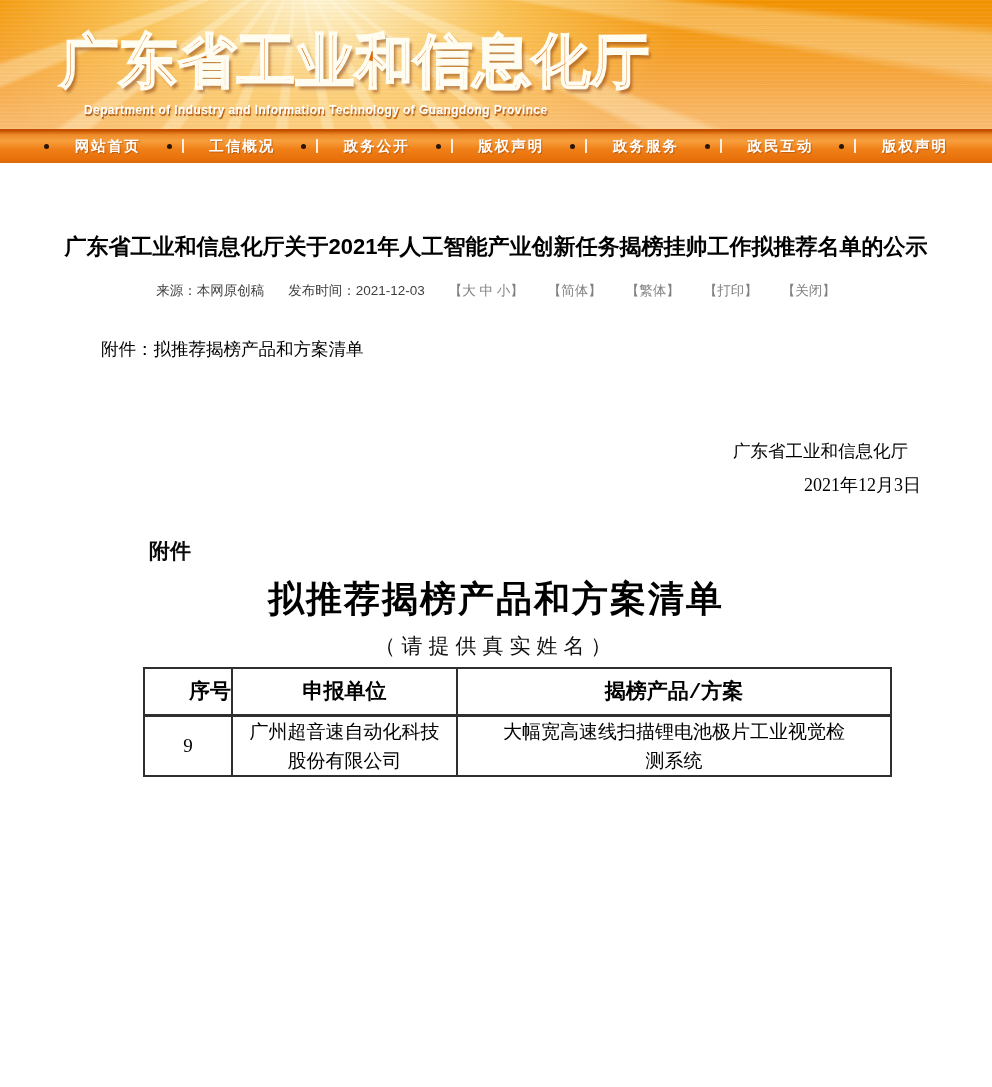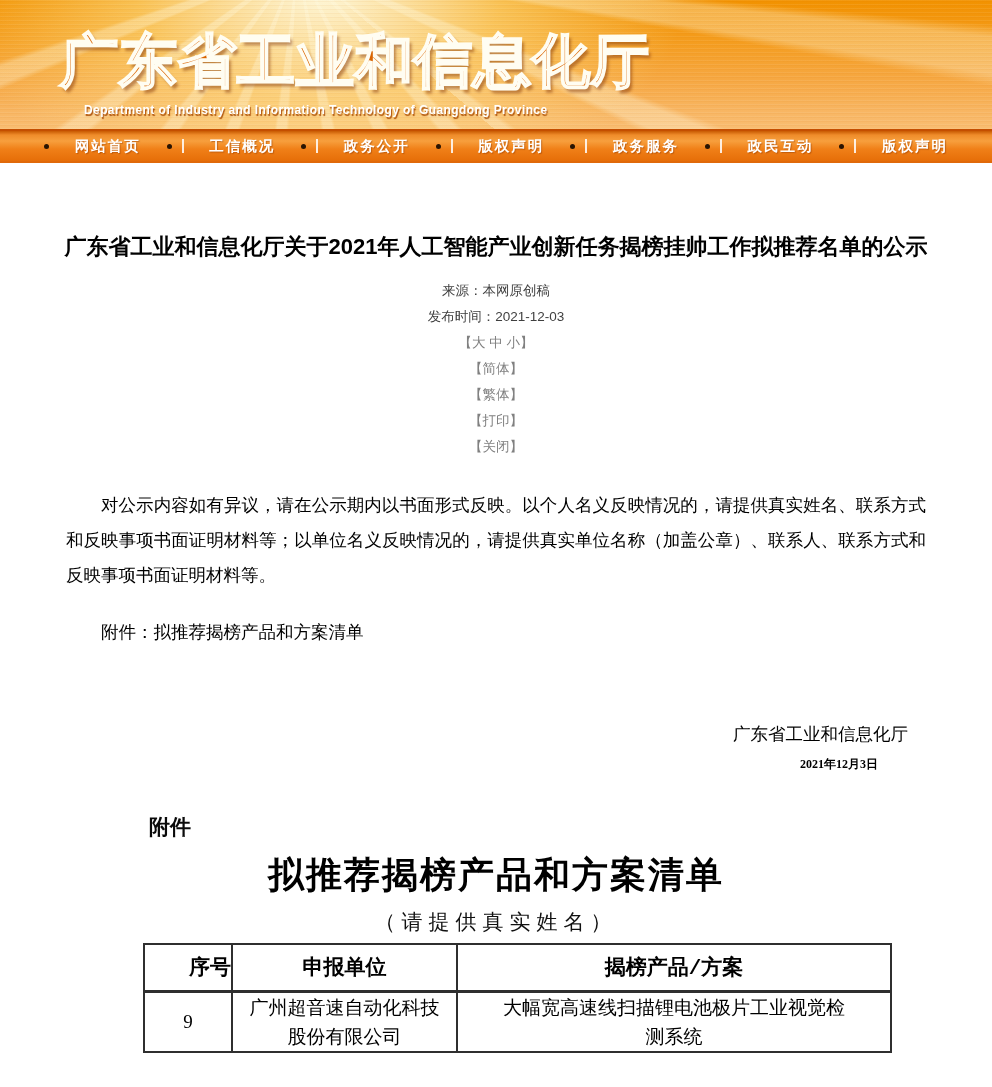"来源：本网原创稿" .meta { flex-direction: column -> none; gap: 8px -> 24px }
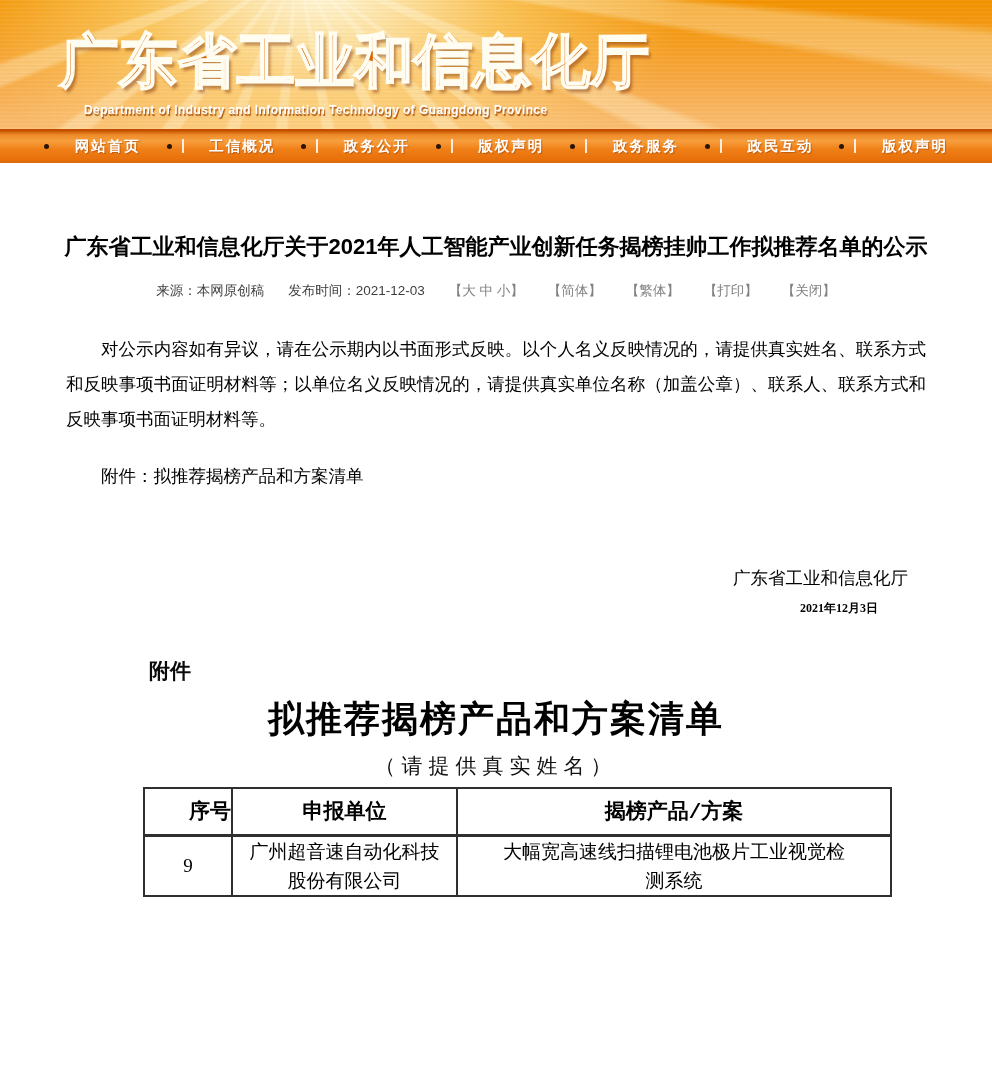"对公示内容如有异议，请在公示期内以书面形式反映。以个人名义反映情况的，请提供真实" p { html: <p>对公示内容如有异议，请在公示期内以书面形式反映。以个人名义反映情况的，请提供真实姓名、联系方式和反映事项书面证明材料等；以单位名义反映情况的，请提供真实单位名称（加盖公章）、联系人、联系方式和反映事项书面证明材料等。</p> -> none }
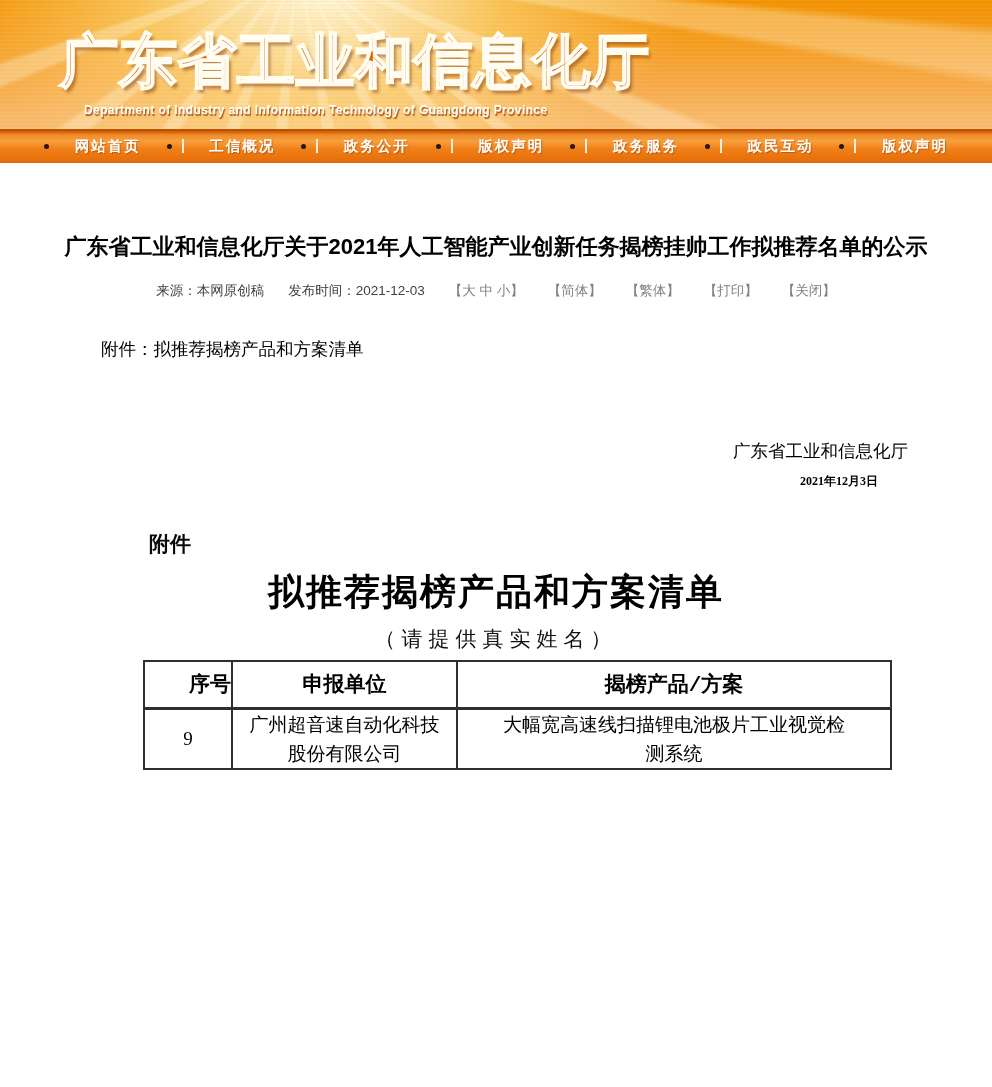"2021年12月3日" .sig-date { font-size: 12px -> 18px; font-weight: bold -> none; padding-right: 114px -> 71px }
